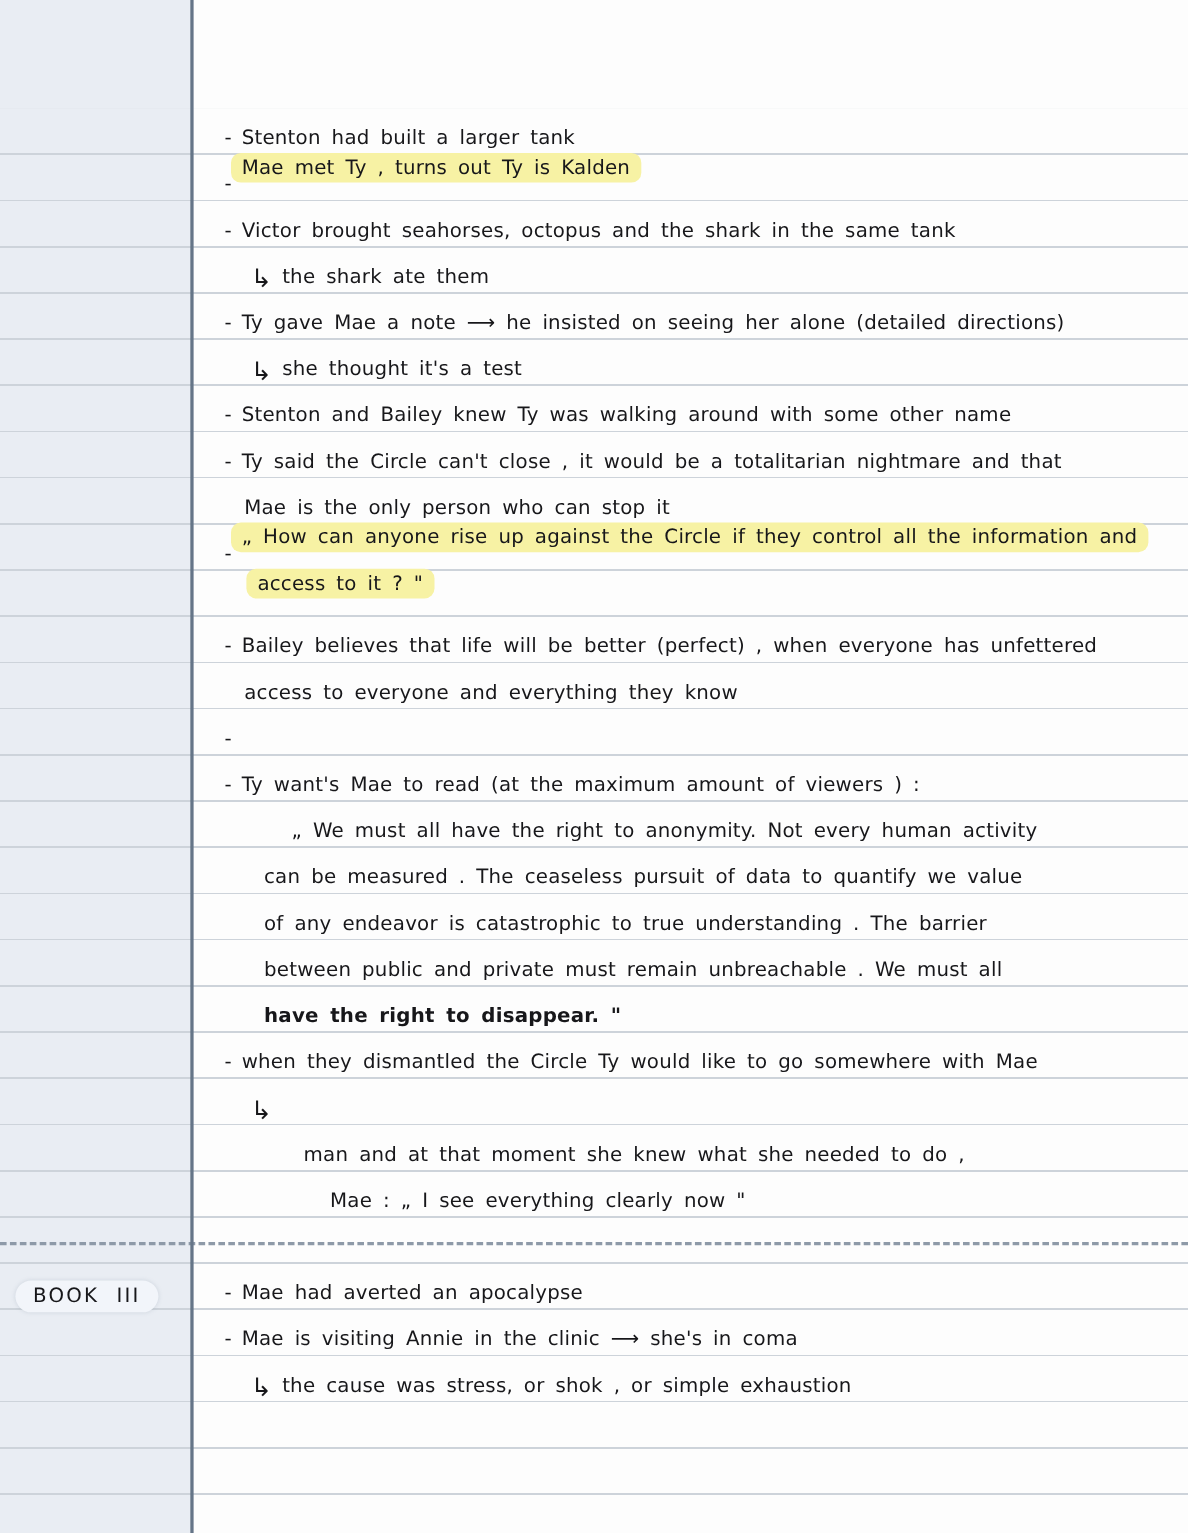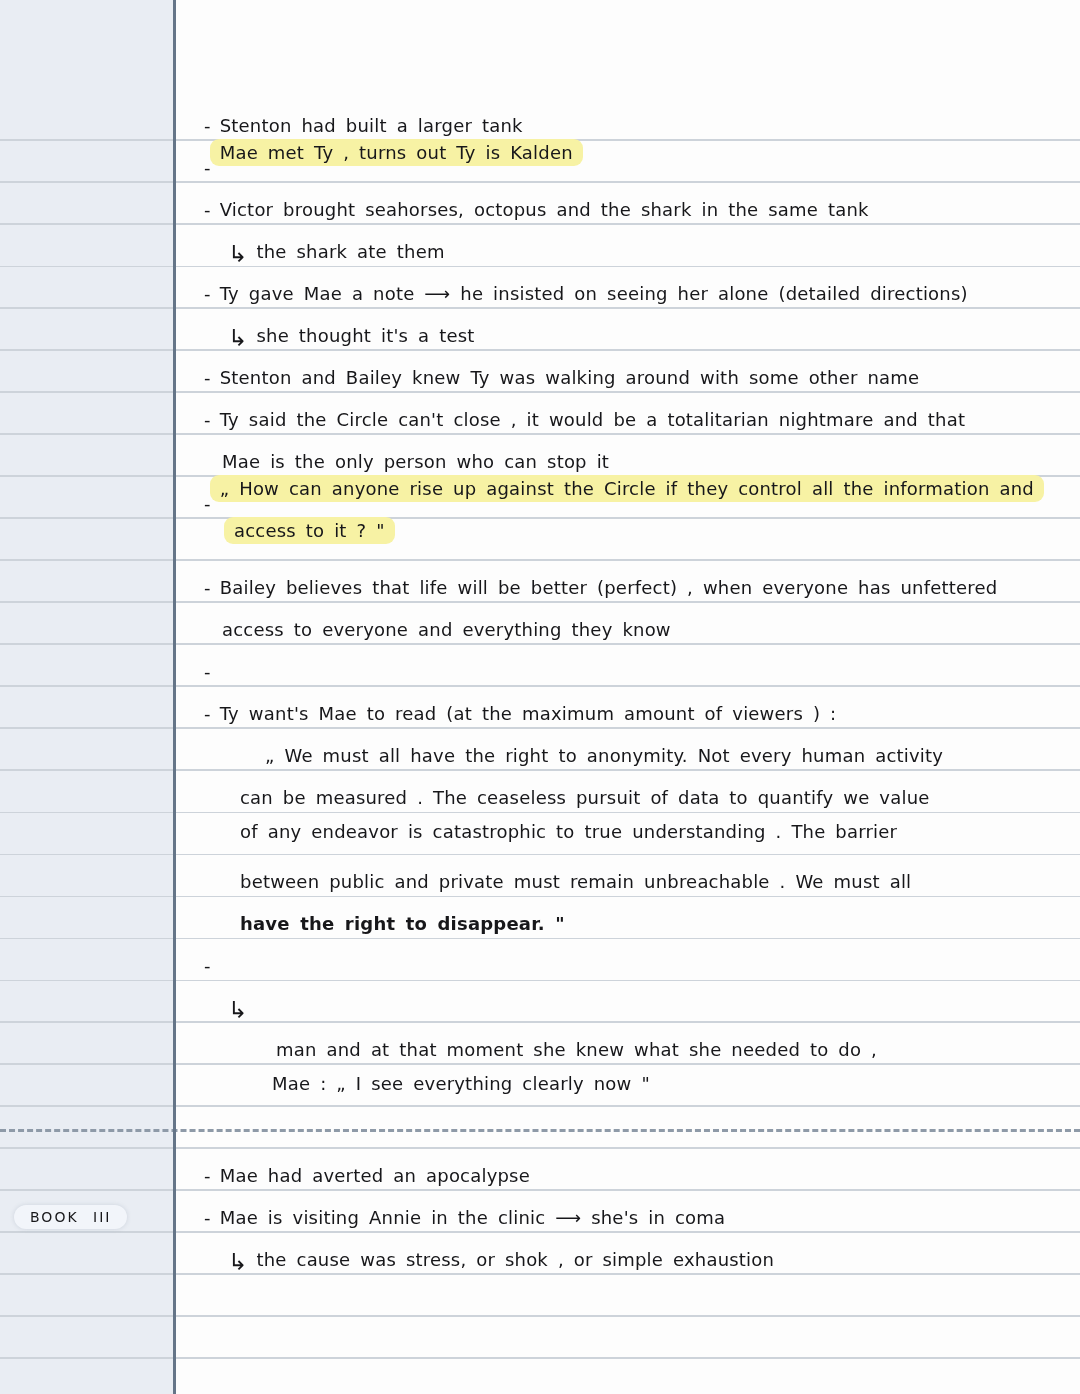"of any endeavor is catastrophic" div.line { align-items: center -> none }
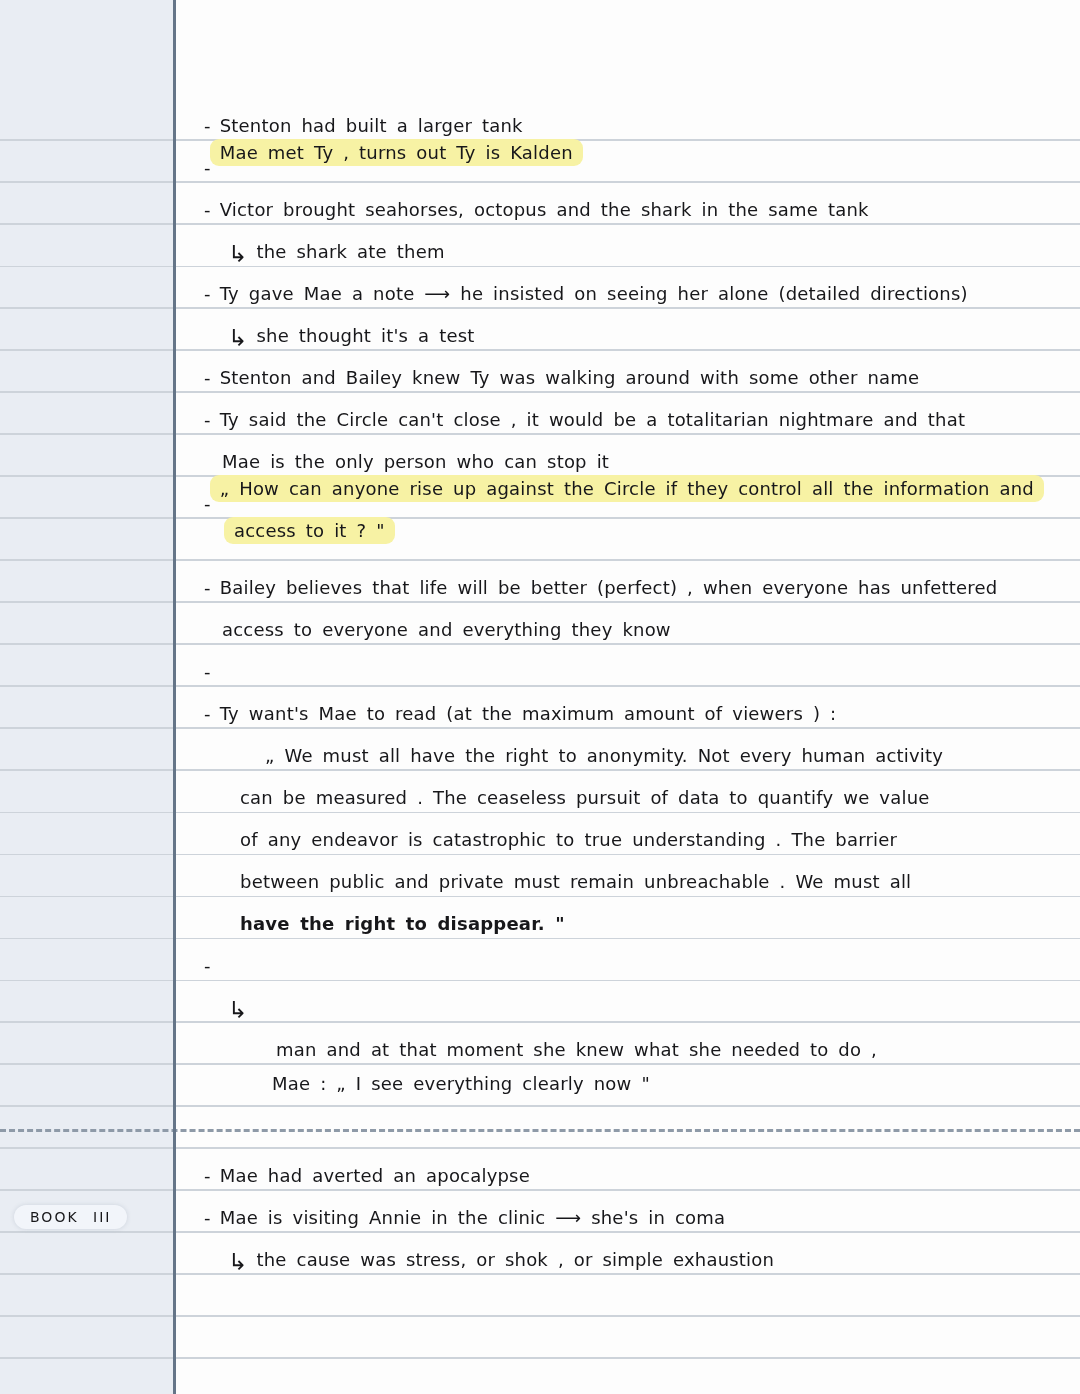"when they dismantled the Circle" span.txt { html: none -> <span>when they dismantled the Circle Ty would like to go somewhere with Mae</span> }
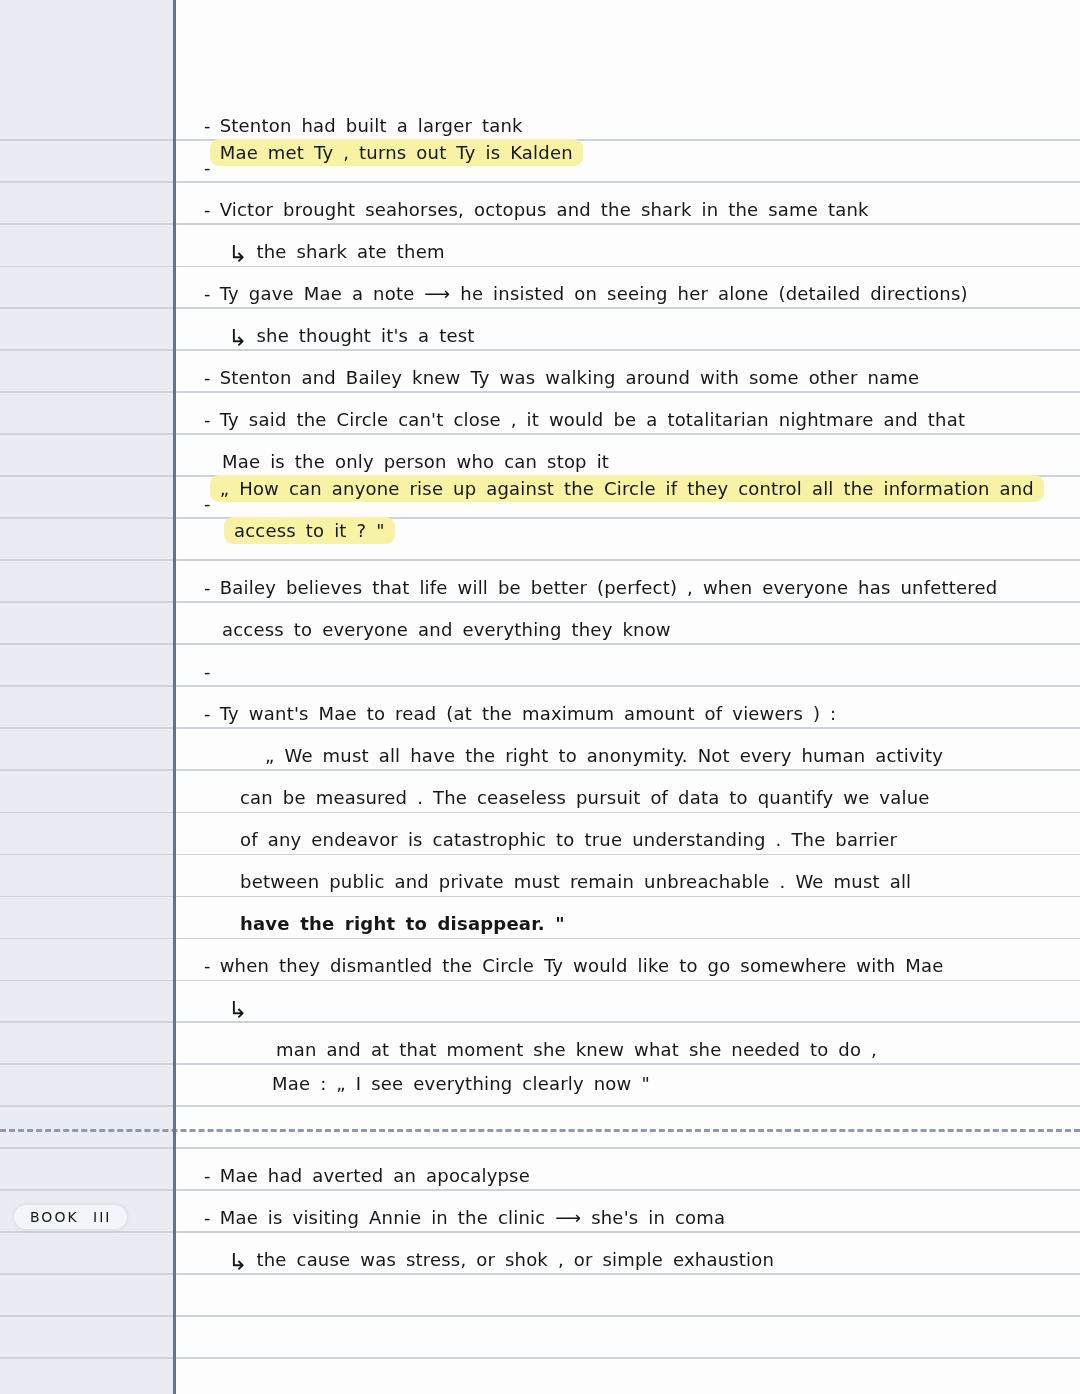"Mae : „ I see" .i-m2 { align-items: center -> none; left: 272px -> 300px }
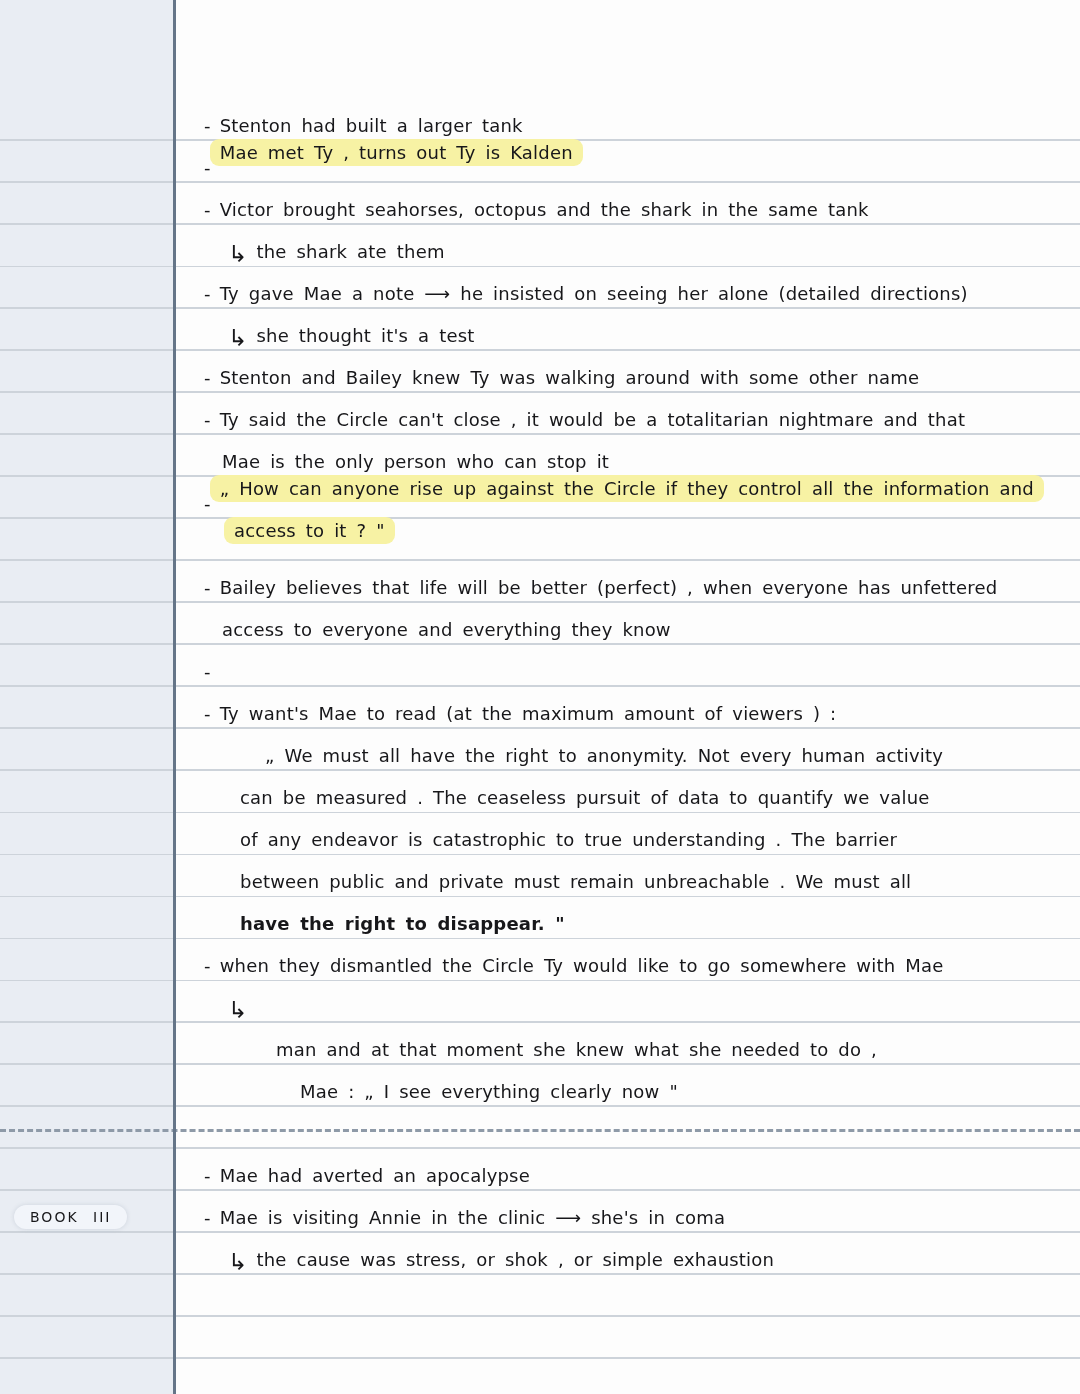"BOOK III" .book-label { font-size: 14px -> 18px; margin-top: 41px -> none }
